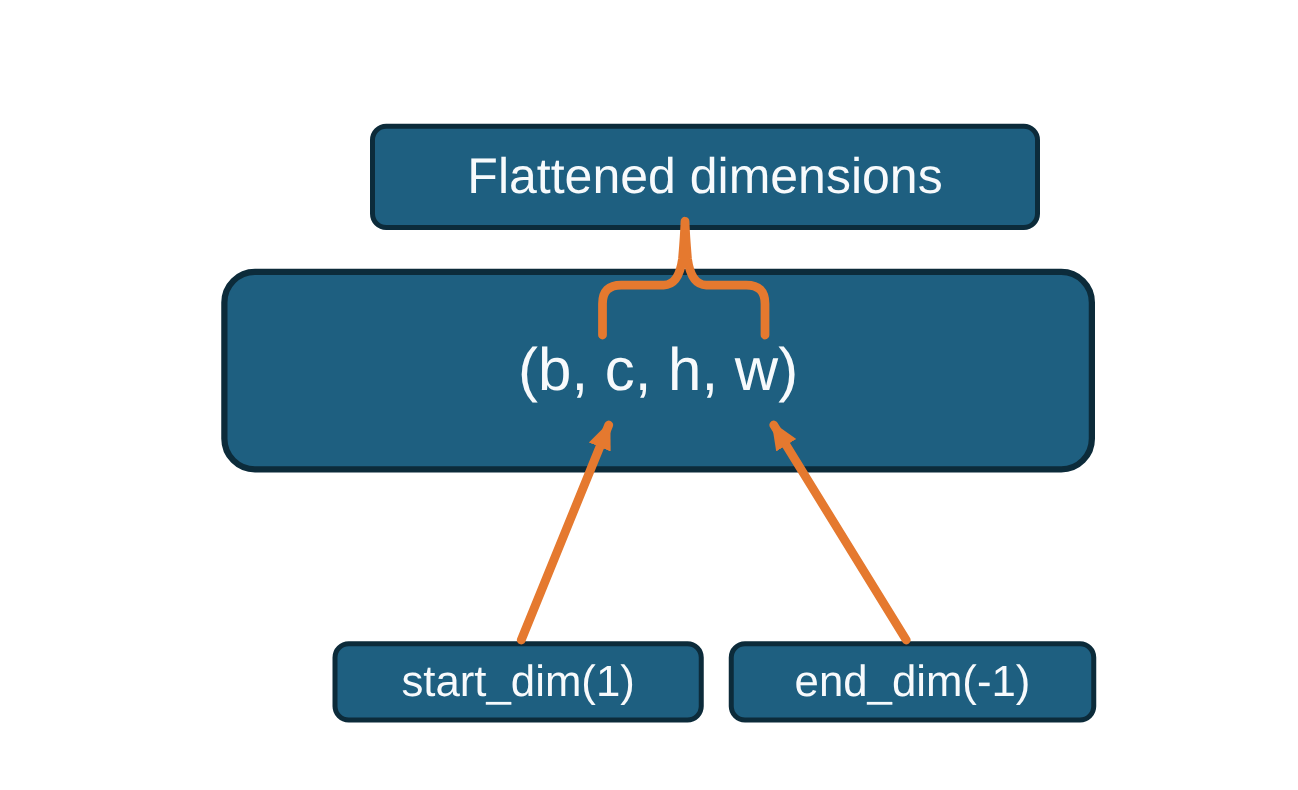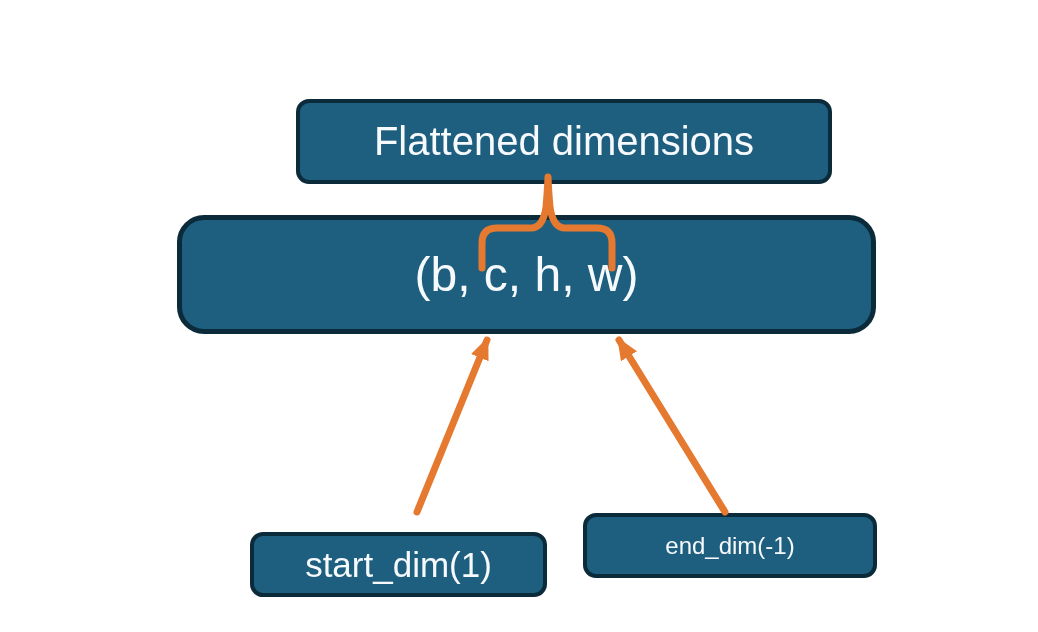"(b, c, h, w)" #main-box { height: 119px -> 163px }
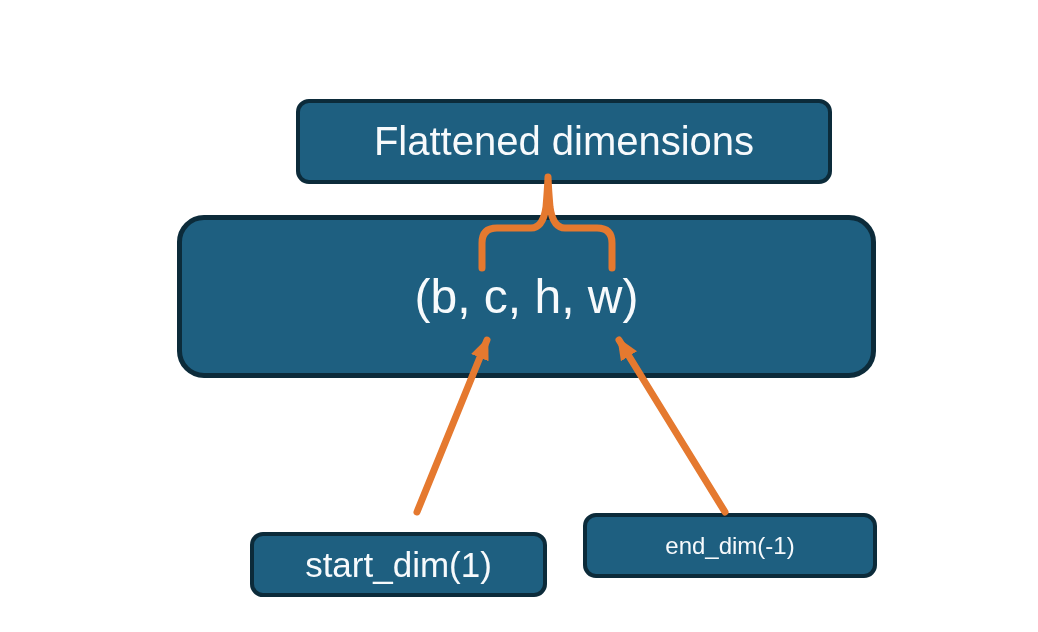"start_dim(1)" #start-box { left: 250px -> 266px; margin-top: 19px -> none }
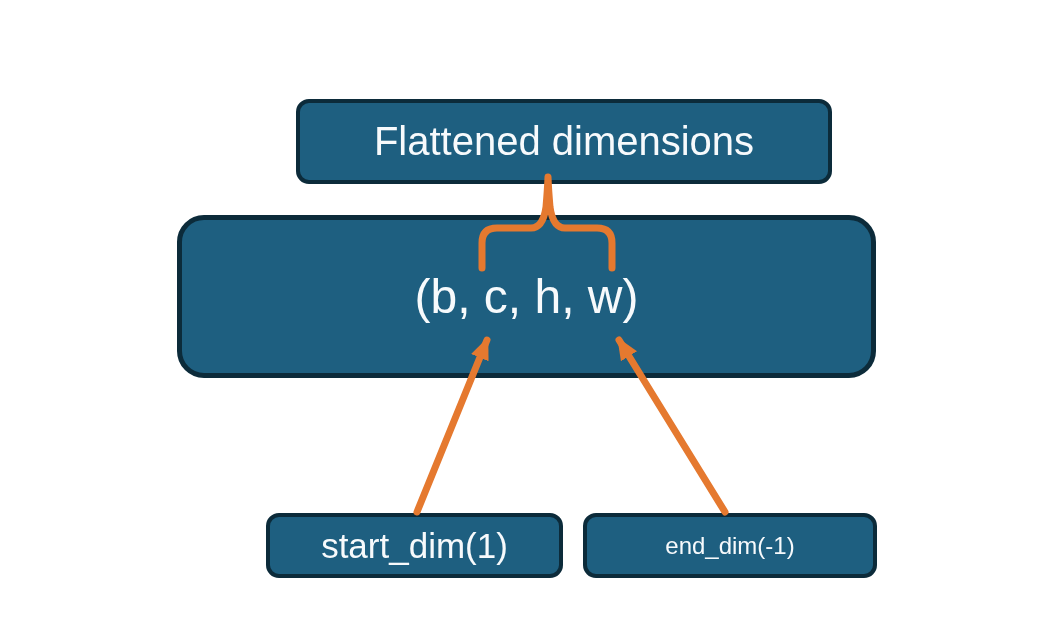"end_dim(-1)" #end-box { font-size: 24px -> 35px }
